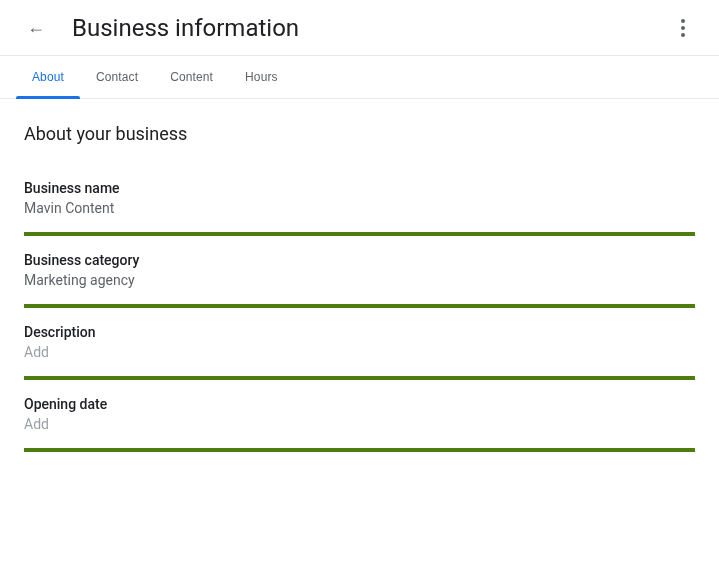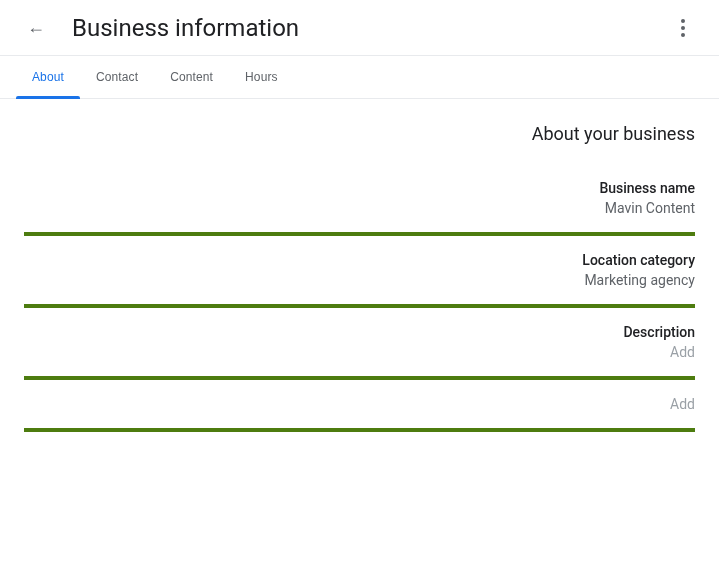"About your business" .content { text-align: right -> none }
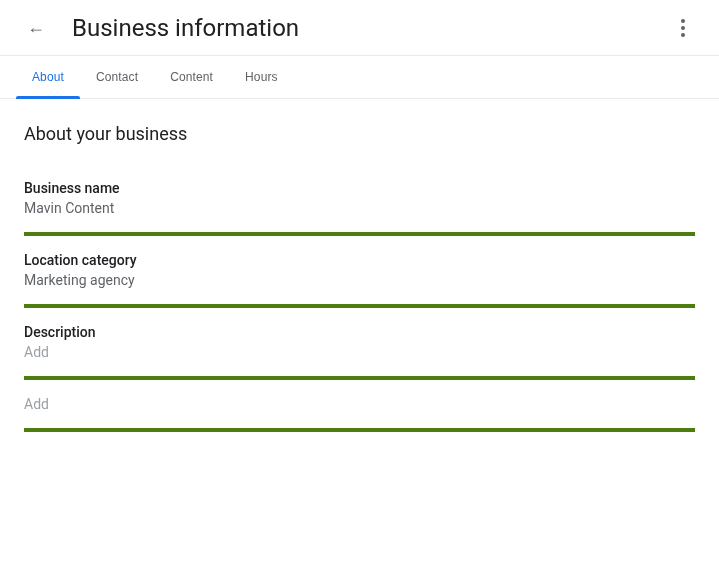"Location category" div.field-label { text: Location -> Business }
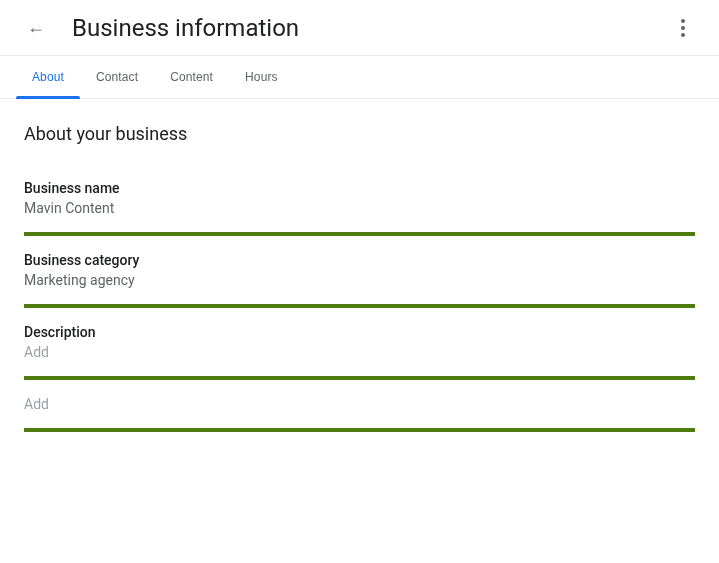"Opening date" div.field-label { html: none -> <div>Opening date</div> }
